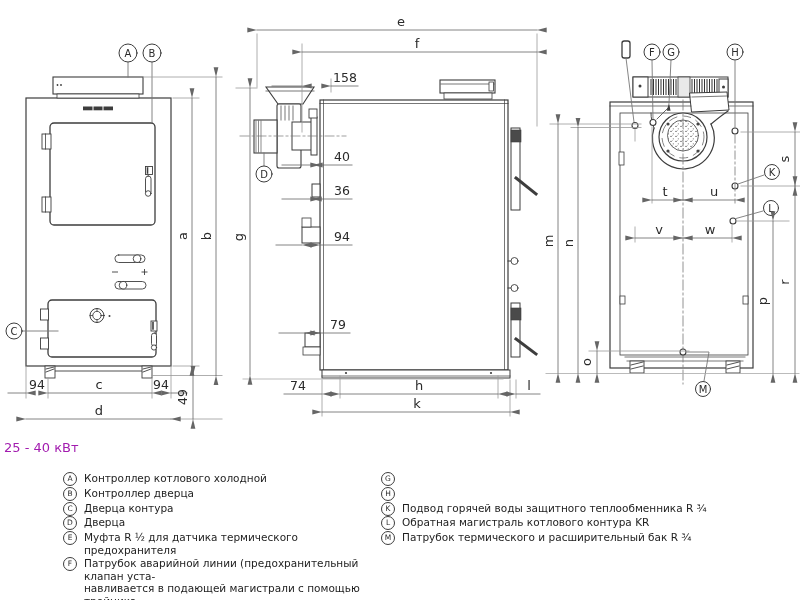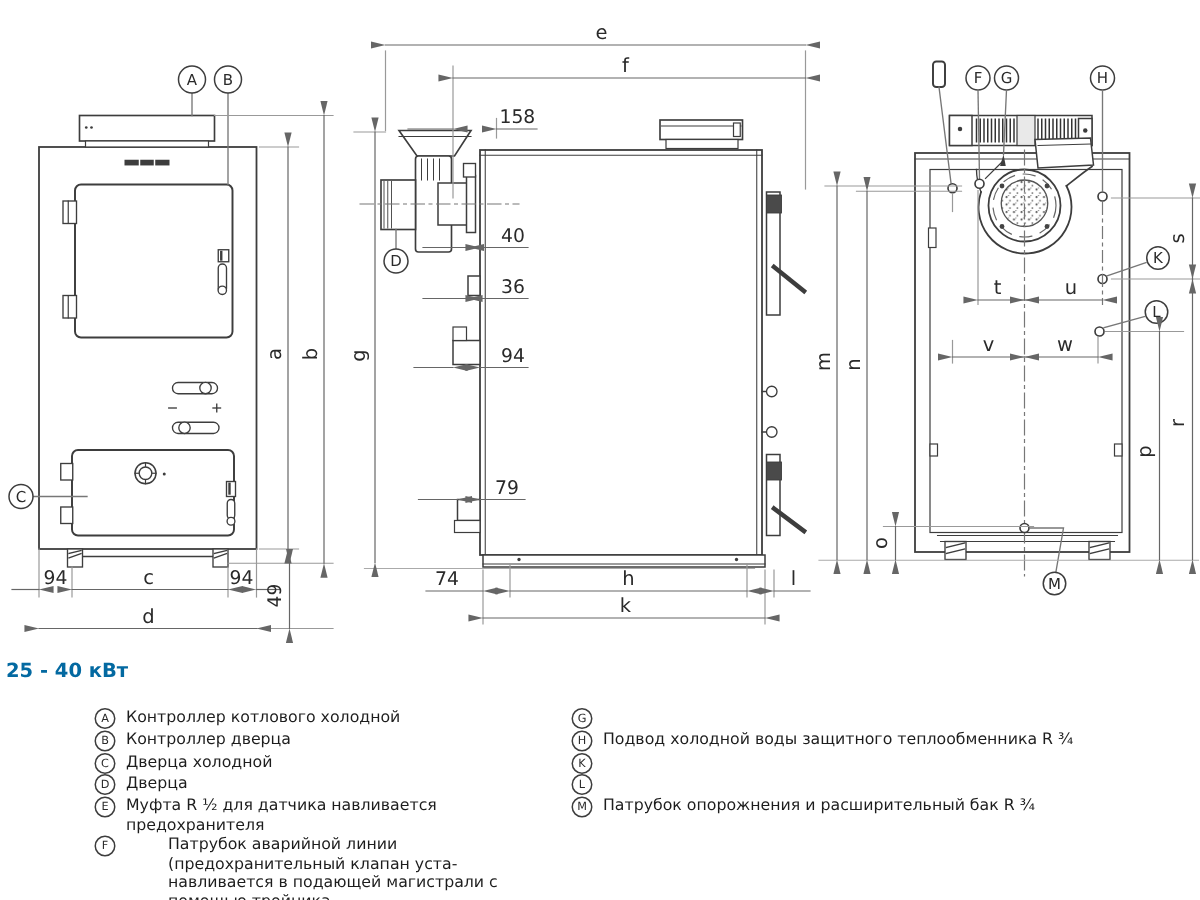"25 - 40 кВт" #power { color: #0369a1 -> #a21caf; font-weight: bold -> none }
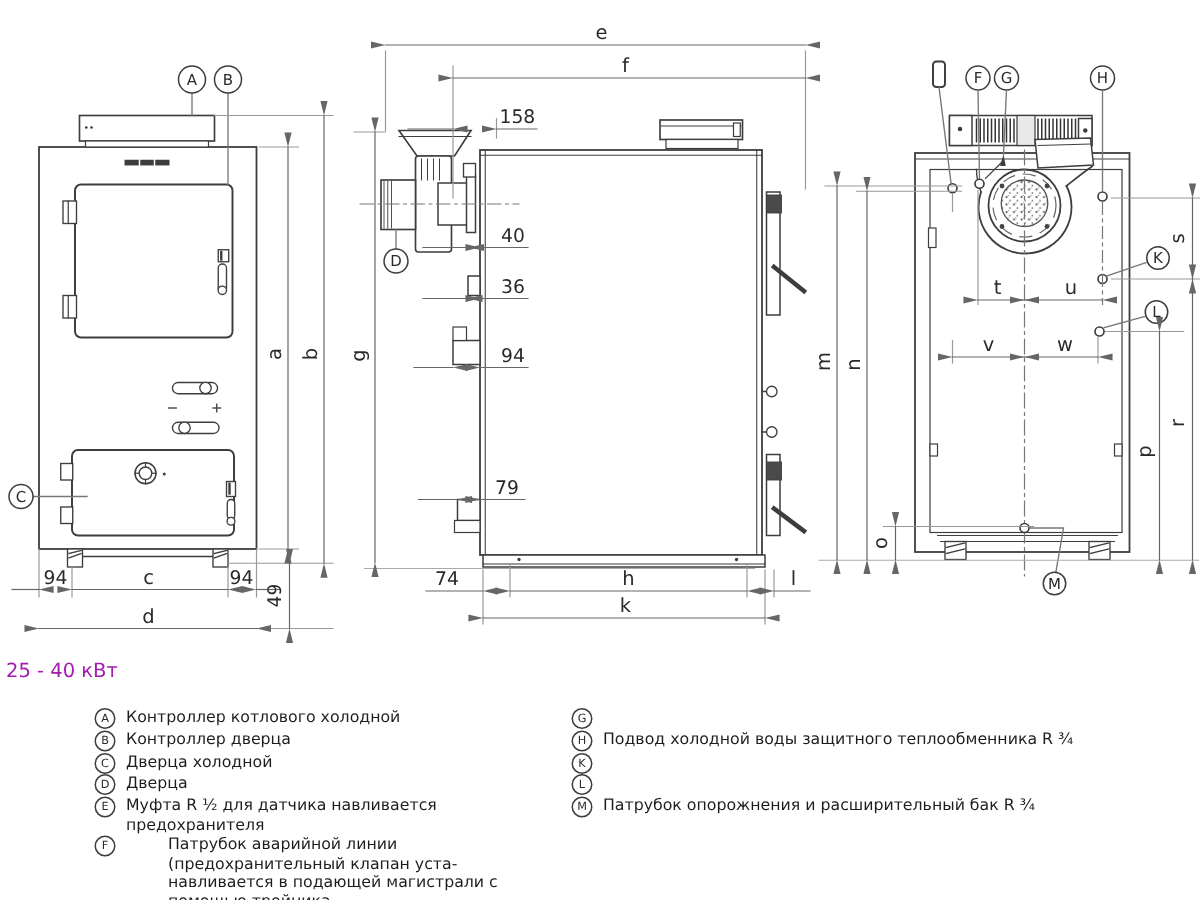"Подвод холодной воды защитного" span { html: <span>Подвод холодной воды защитного теплообменника R ¾</span> -> none }
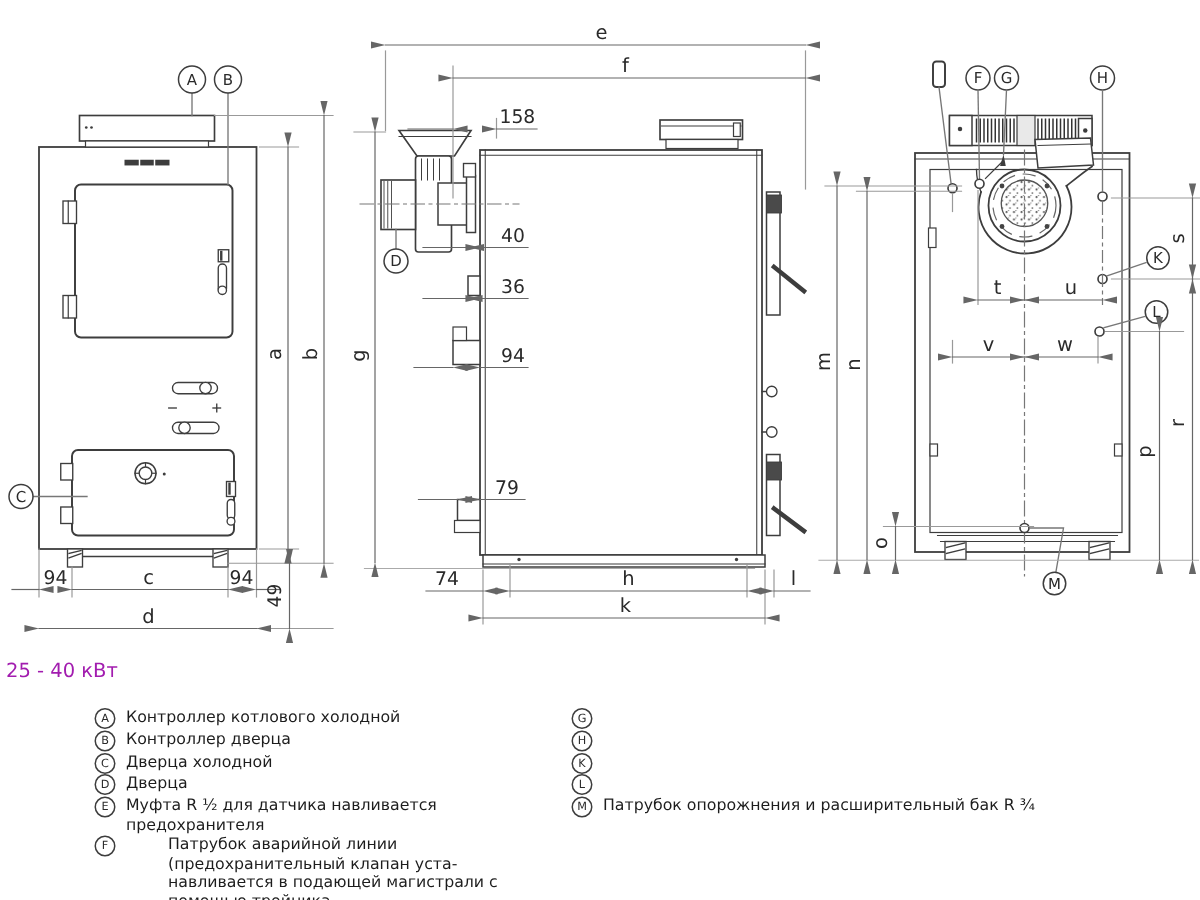"Дверца холодной" span { text: холодной -> контура }
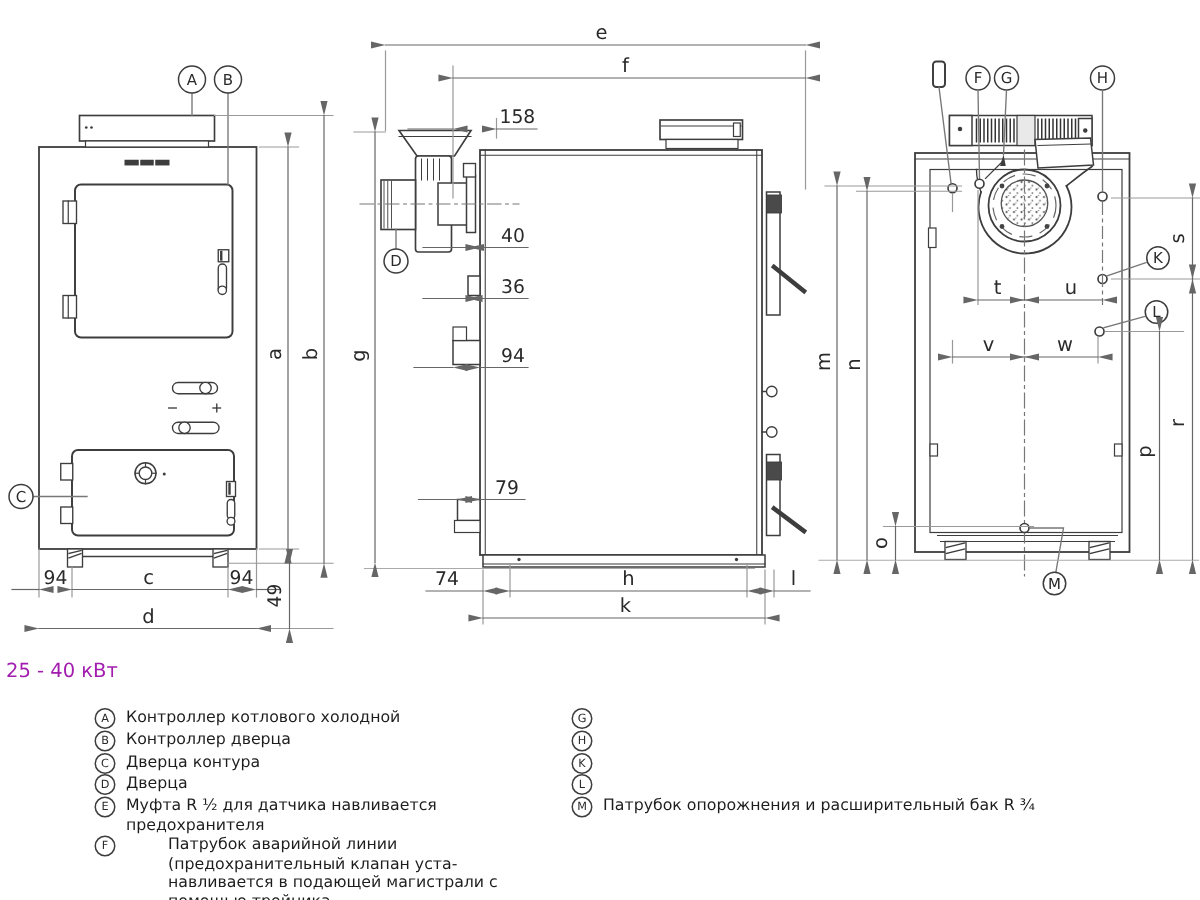"Подвод горячей воды защитного" span { html: none -> <span>Подвод горячей воды защитного теплообменника R ¾</span> }
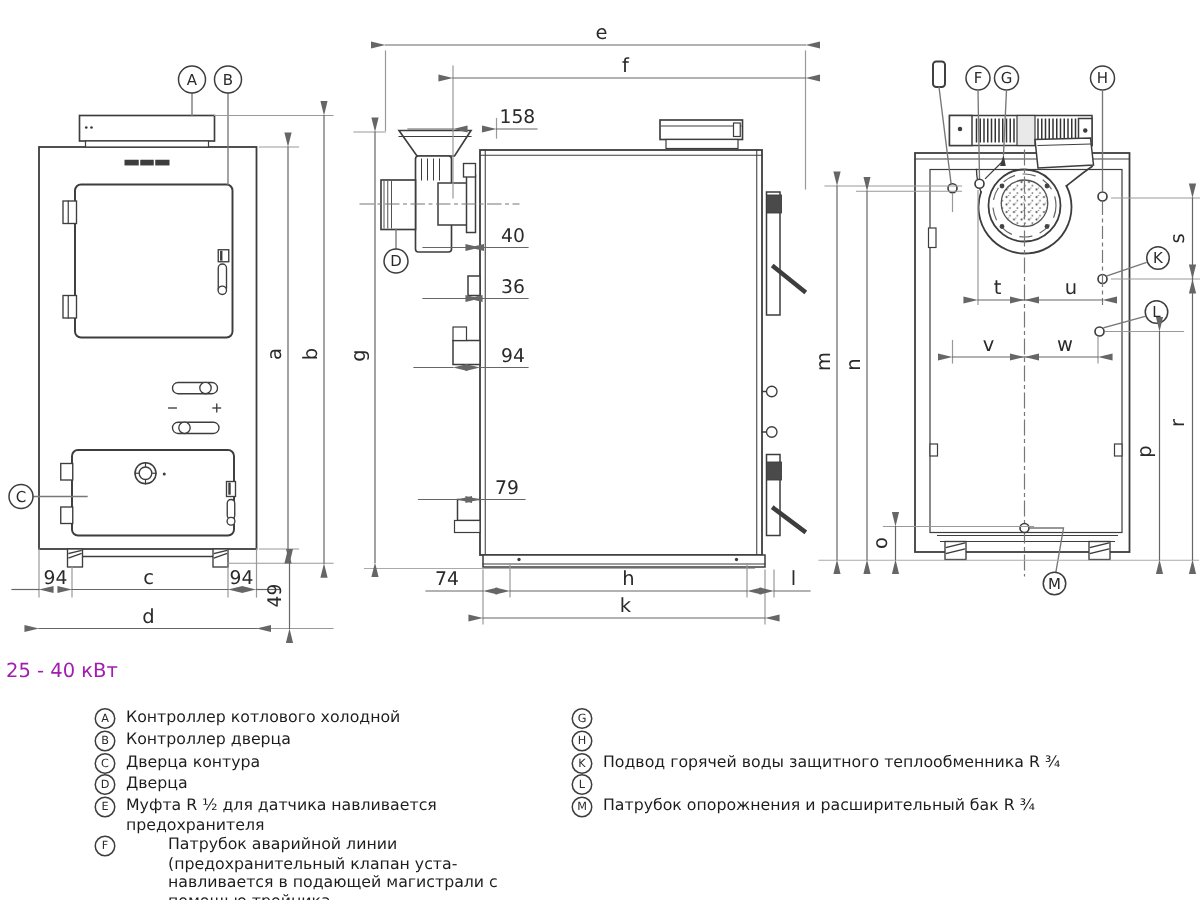"Обратная магистраль котлового контура KR" span { html: none -> <span>Обратная магистраль котлового контура KR</span> }
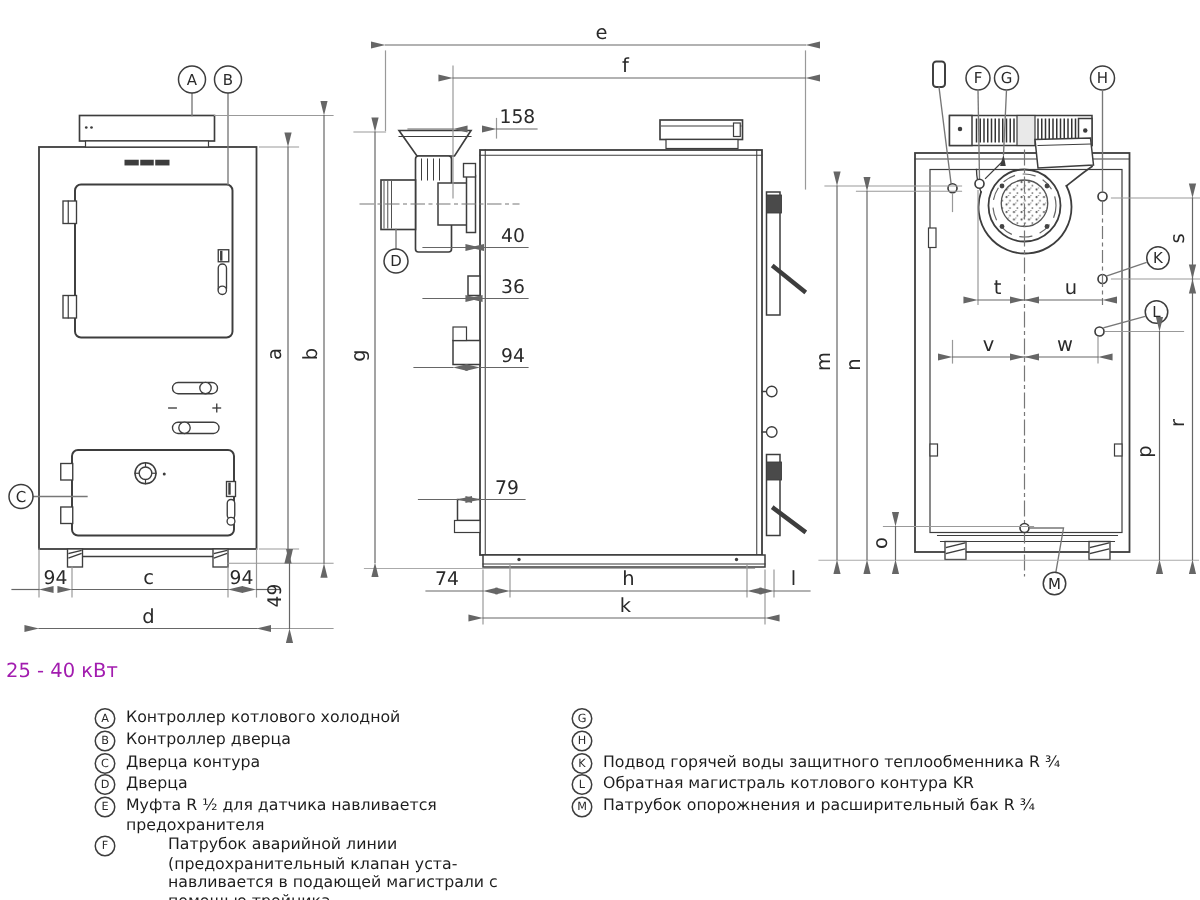"Муфта R ½ для датчика" span { text: навливается -> термического }
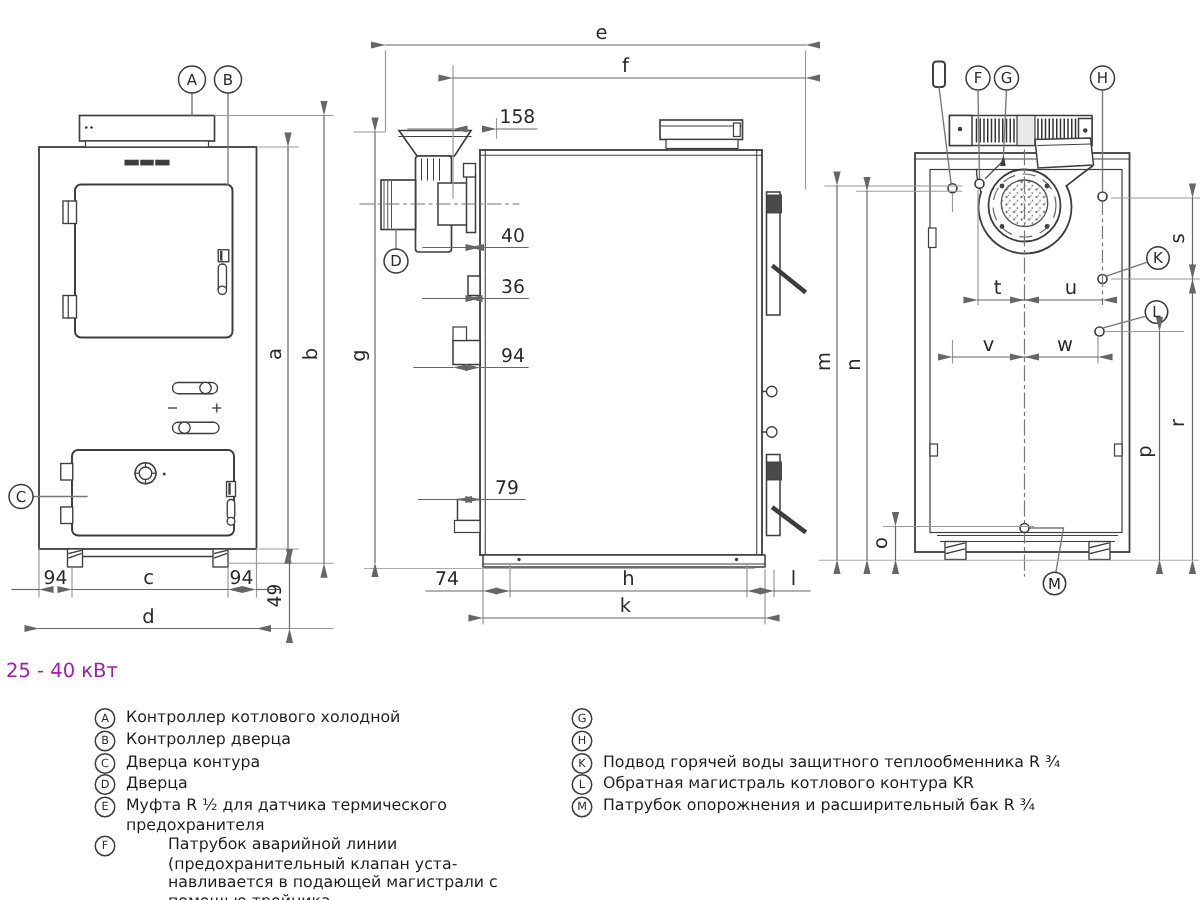"Патрубок опорожнения и расширительный" span { text: опорожнения -> термического }
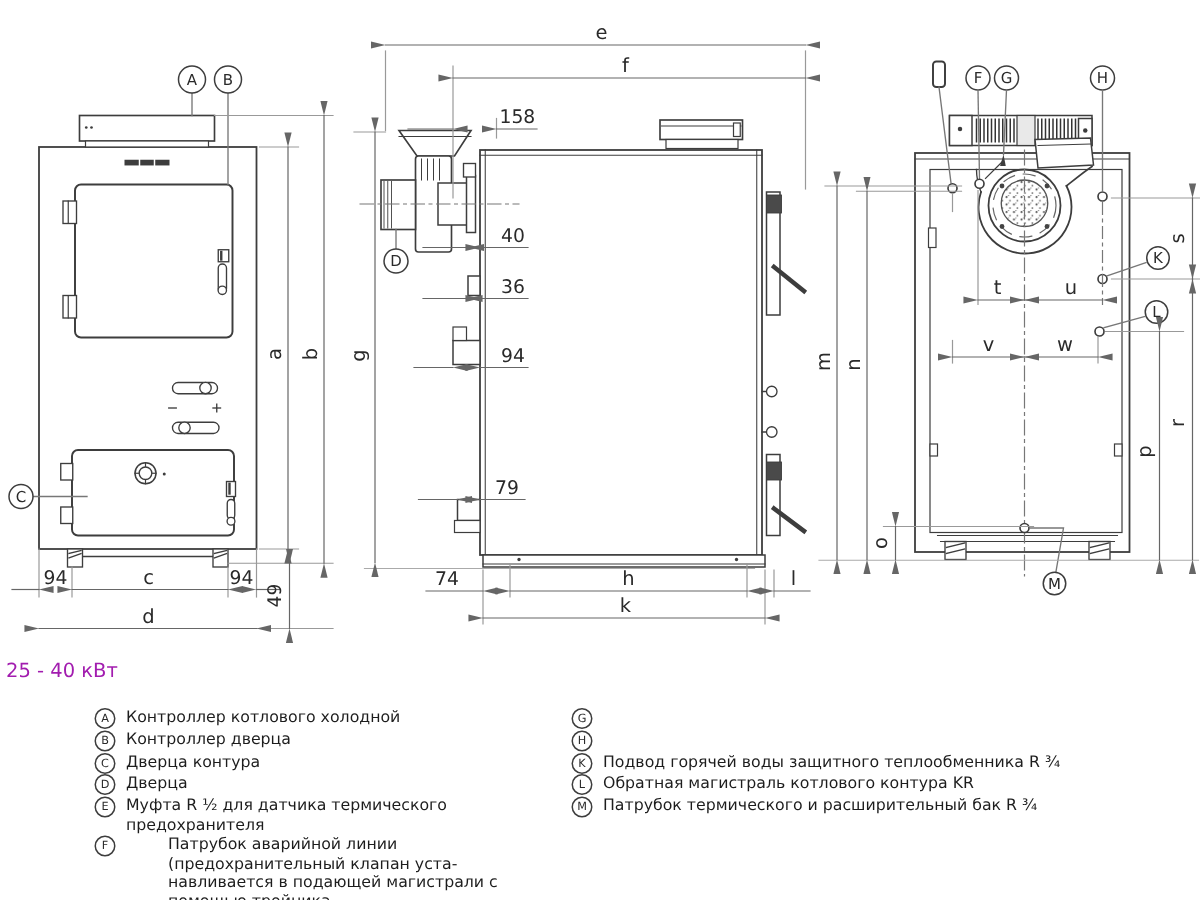"Патрубок аварийной линии" .ltext { margin-left: 28px -> none }
